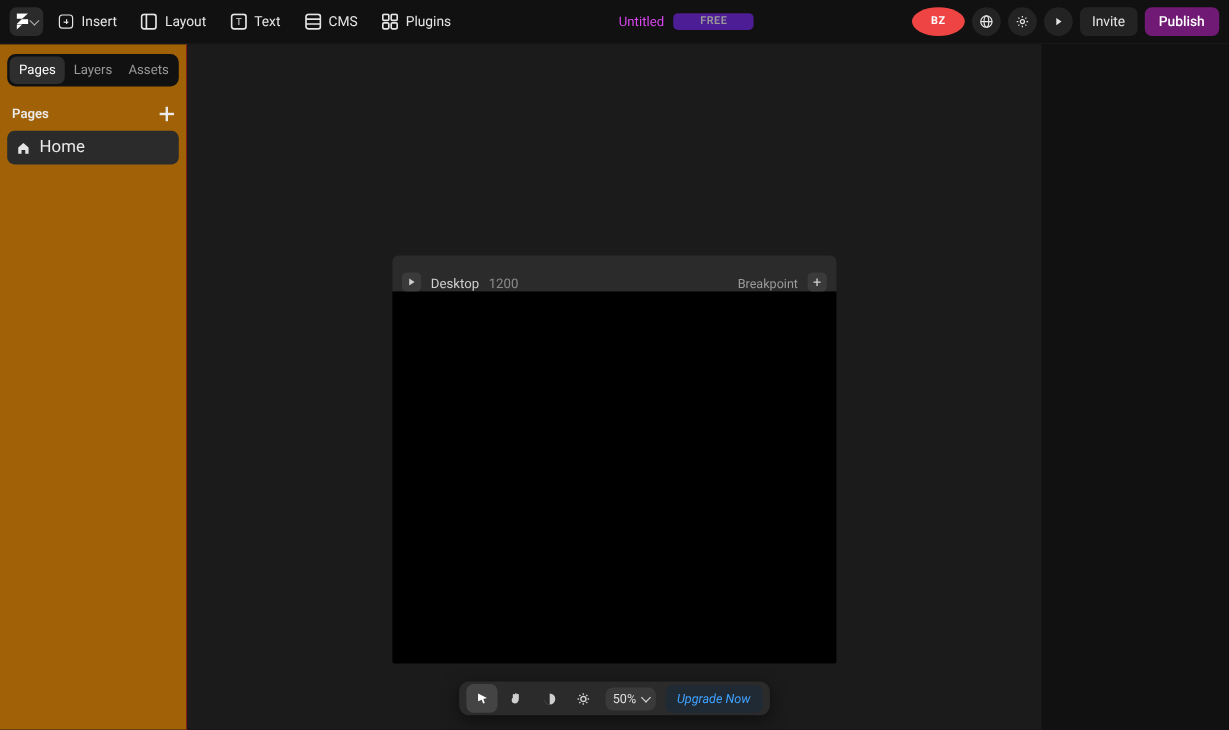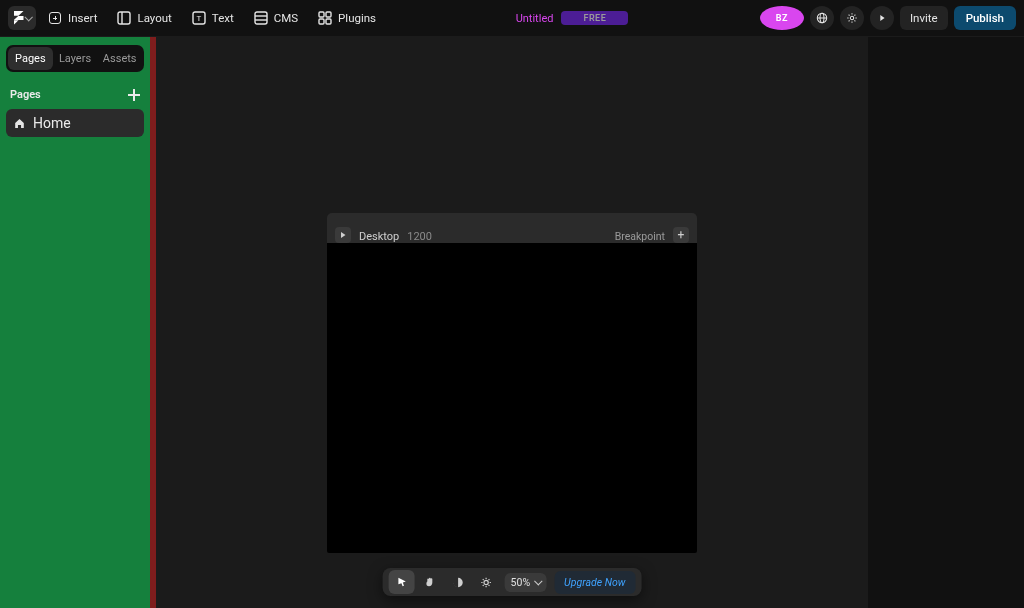"BZ" .avatar { background: #d946ef -> #ef4444 }
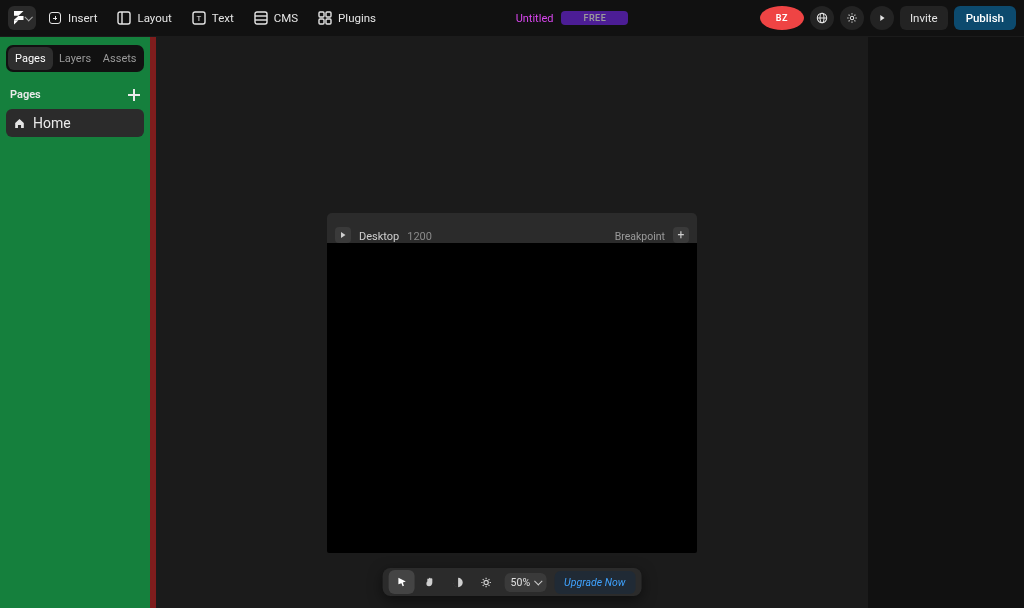"Publish" .publish-btn { background: #0c4a6e -> #701a75 }
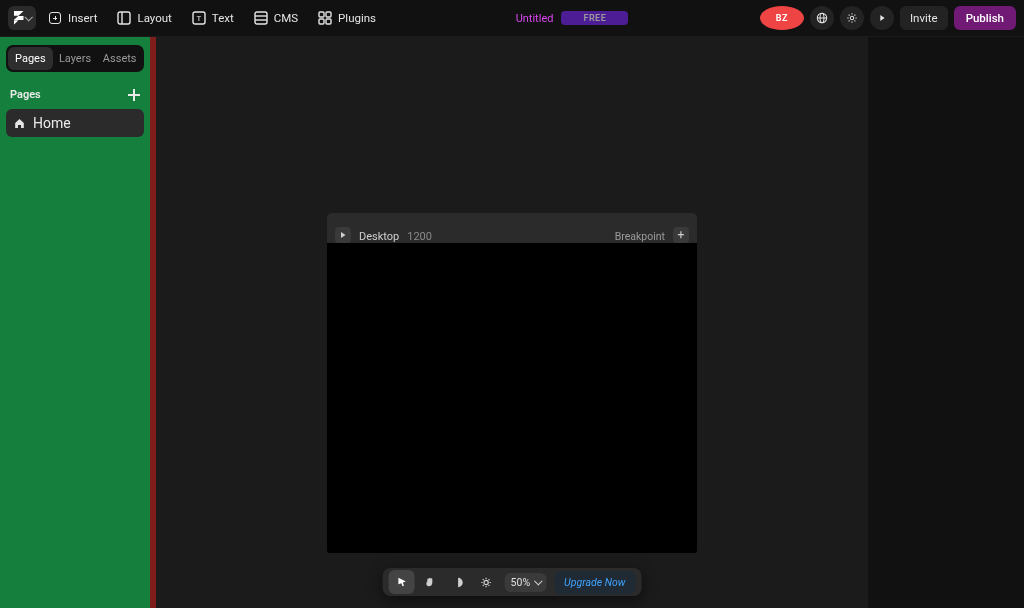"Pages" .sidepanel { background: #15803d -> #a16207; border-right: 6px solid #7f1d1d -> 1px solid #7f1d1d }
